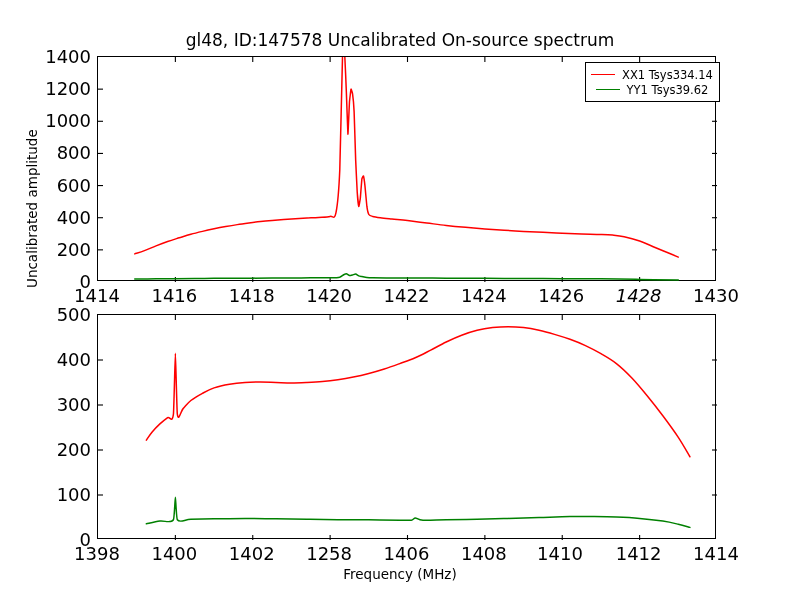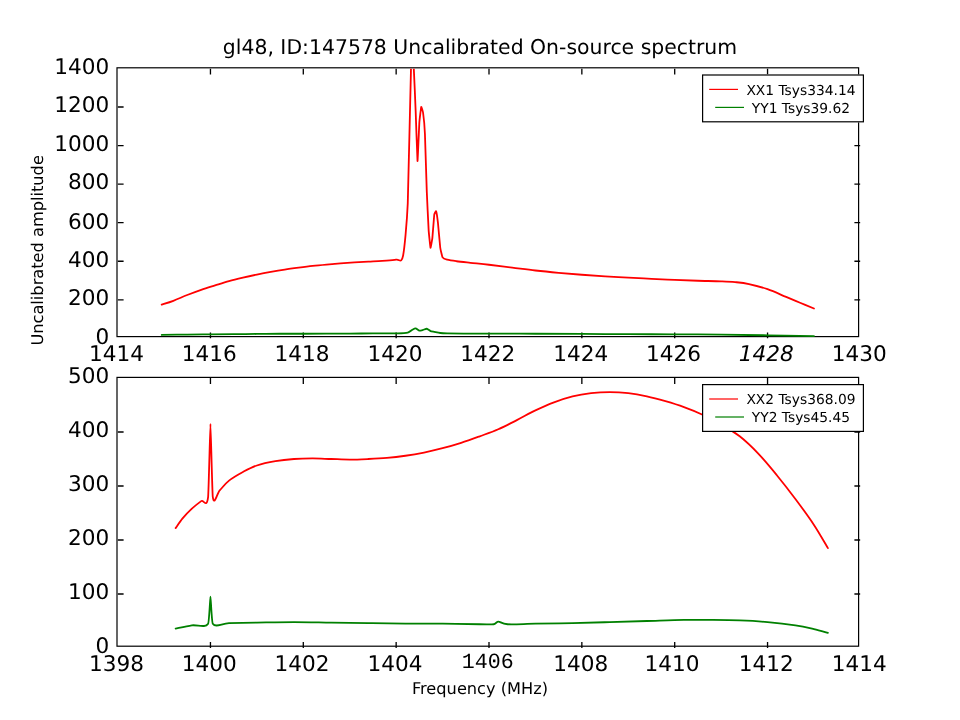"XX2 Tsys368.09" div.legend { html: <div> <div> <span></span> <span>XX2 Tsys368.09</span> </div> <div> <span></span> <span>YY2 Tsys45.45</span> </div> </div> -> none }
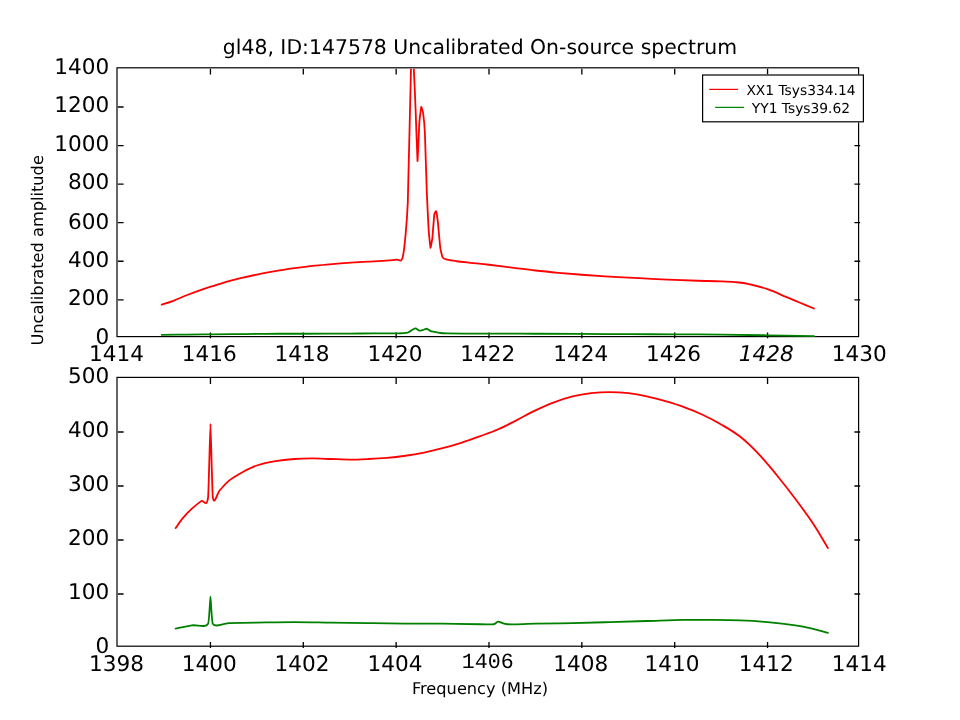"1404" div.ticklabel { text: 1404 -> 1258 }
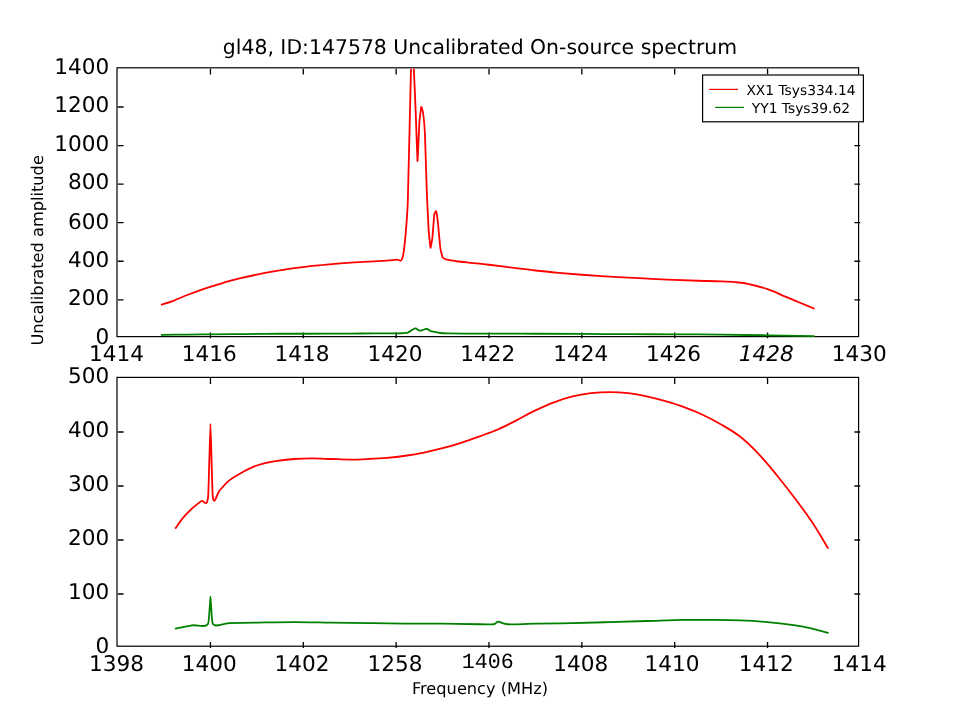"1406" div.ticklabel { font-family: Liberation Mono, monospace -> none }
